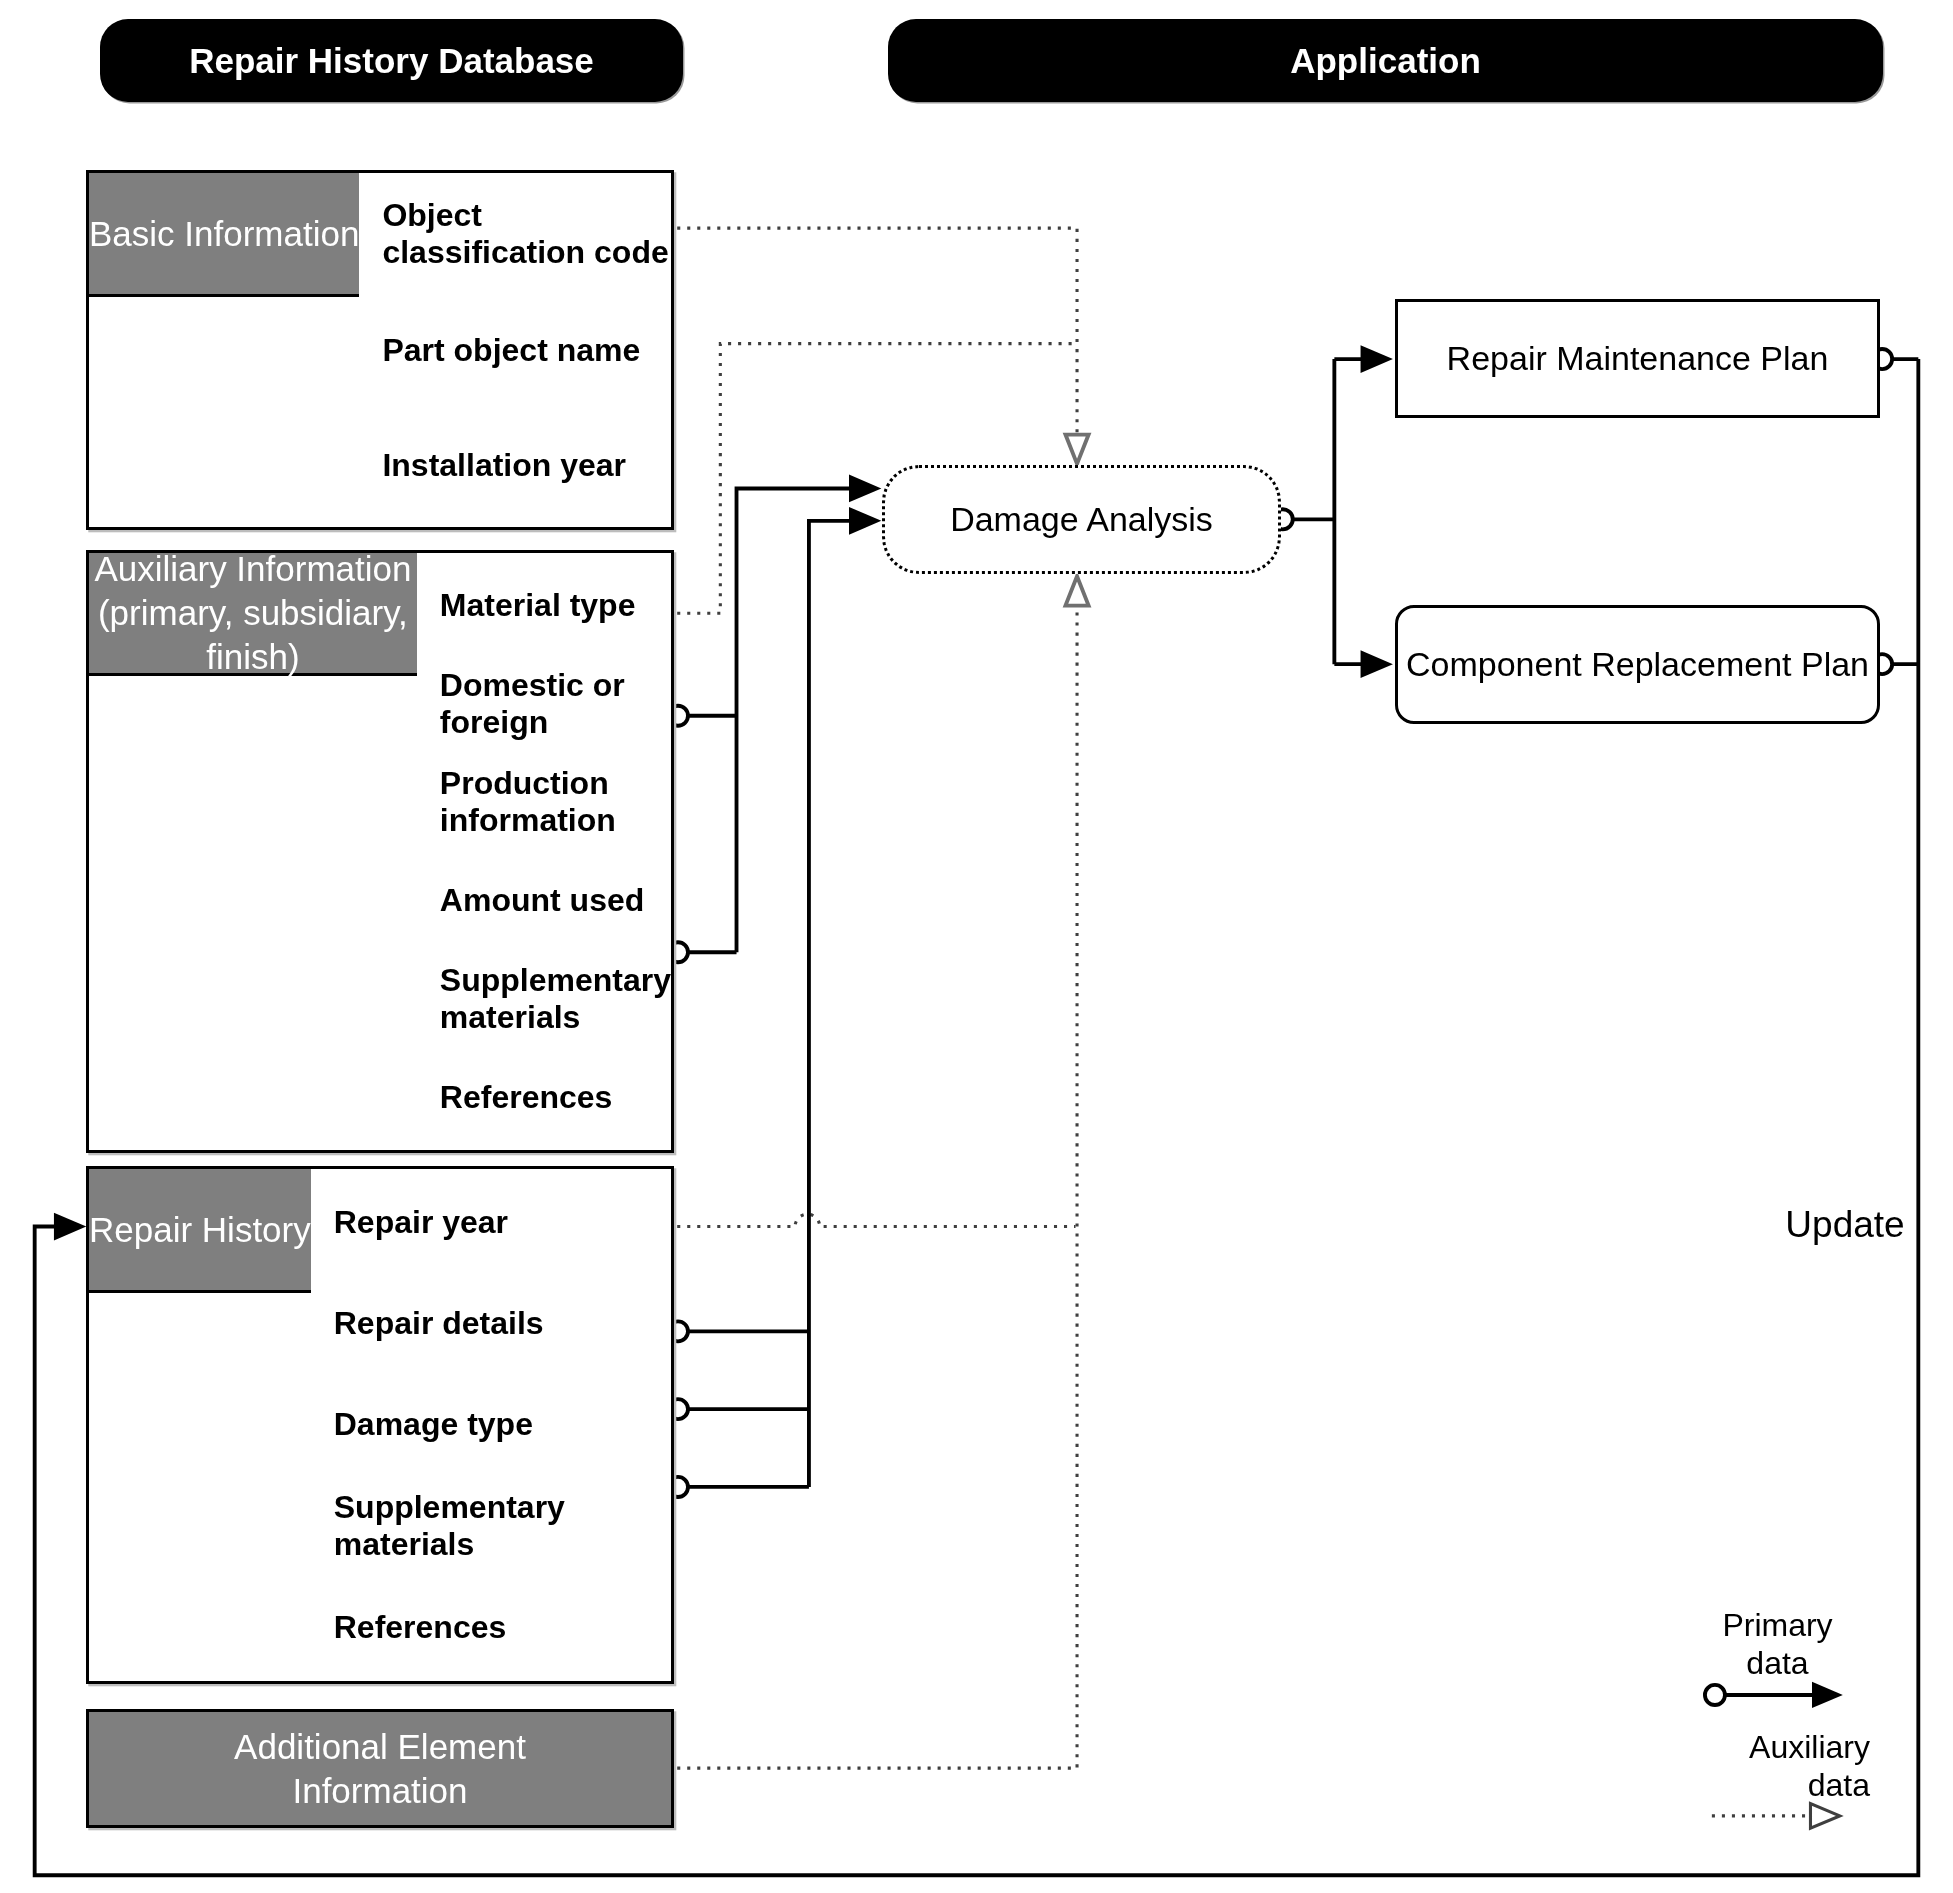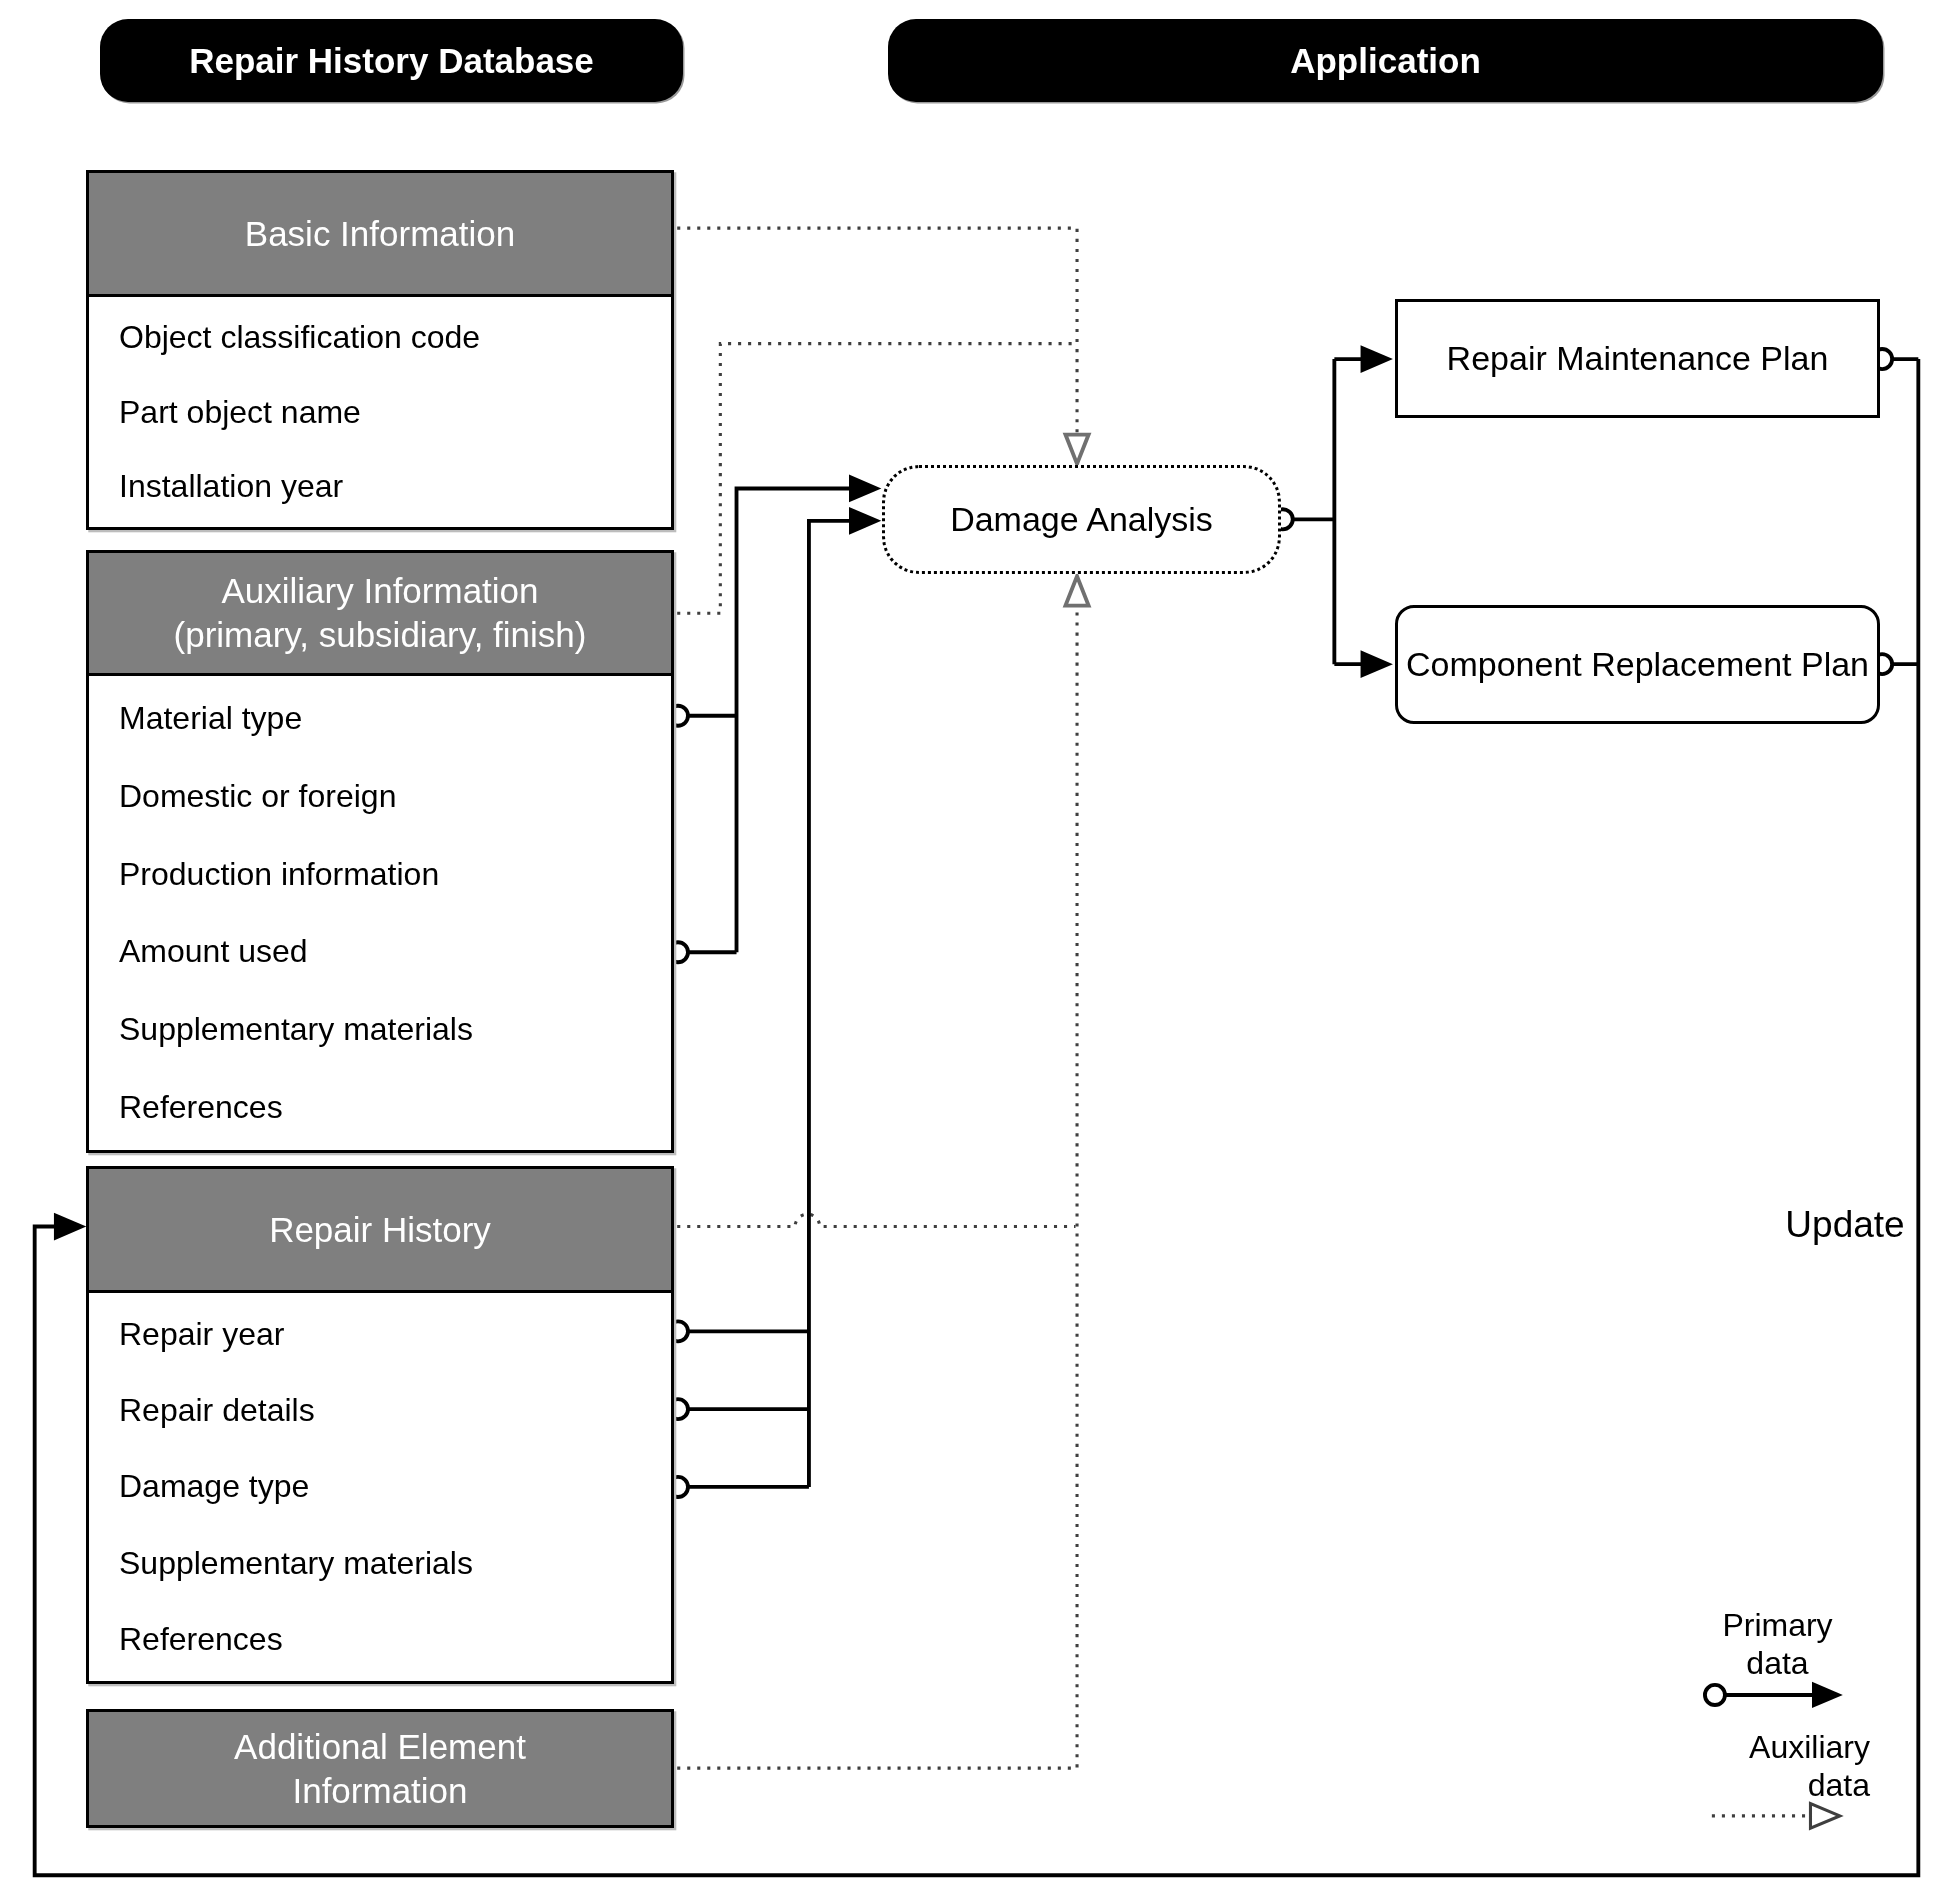"Basic Information" .dtable { flex-direction: column -> none }
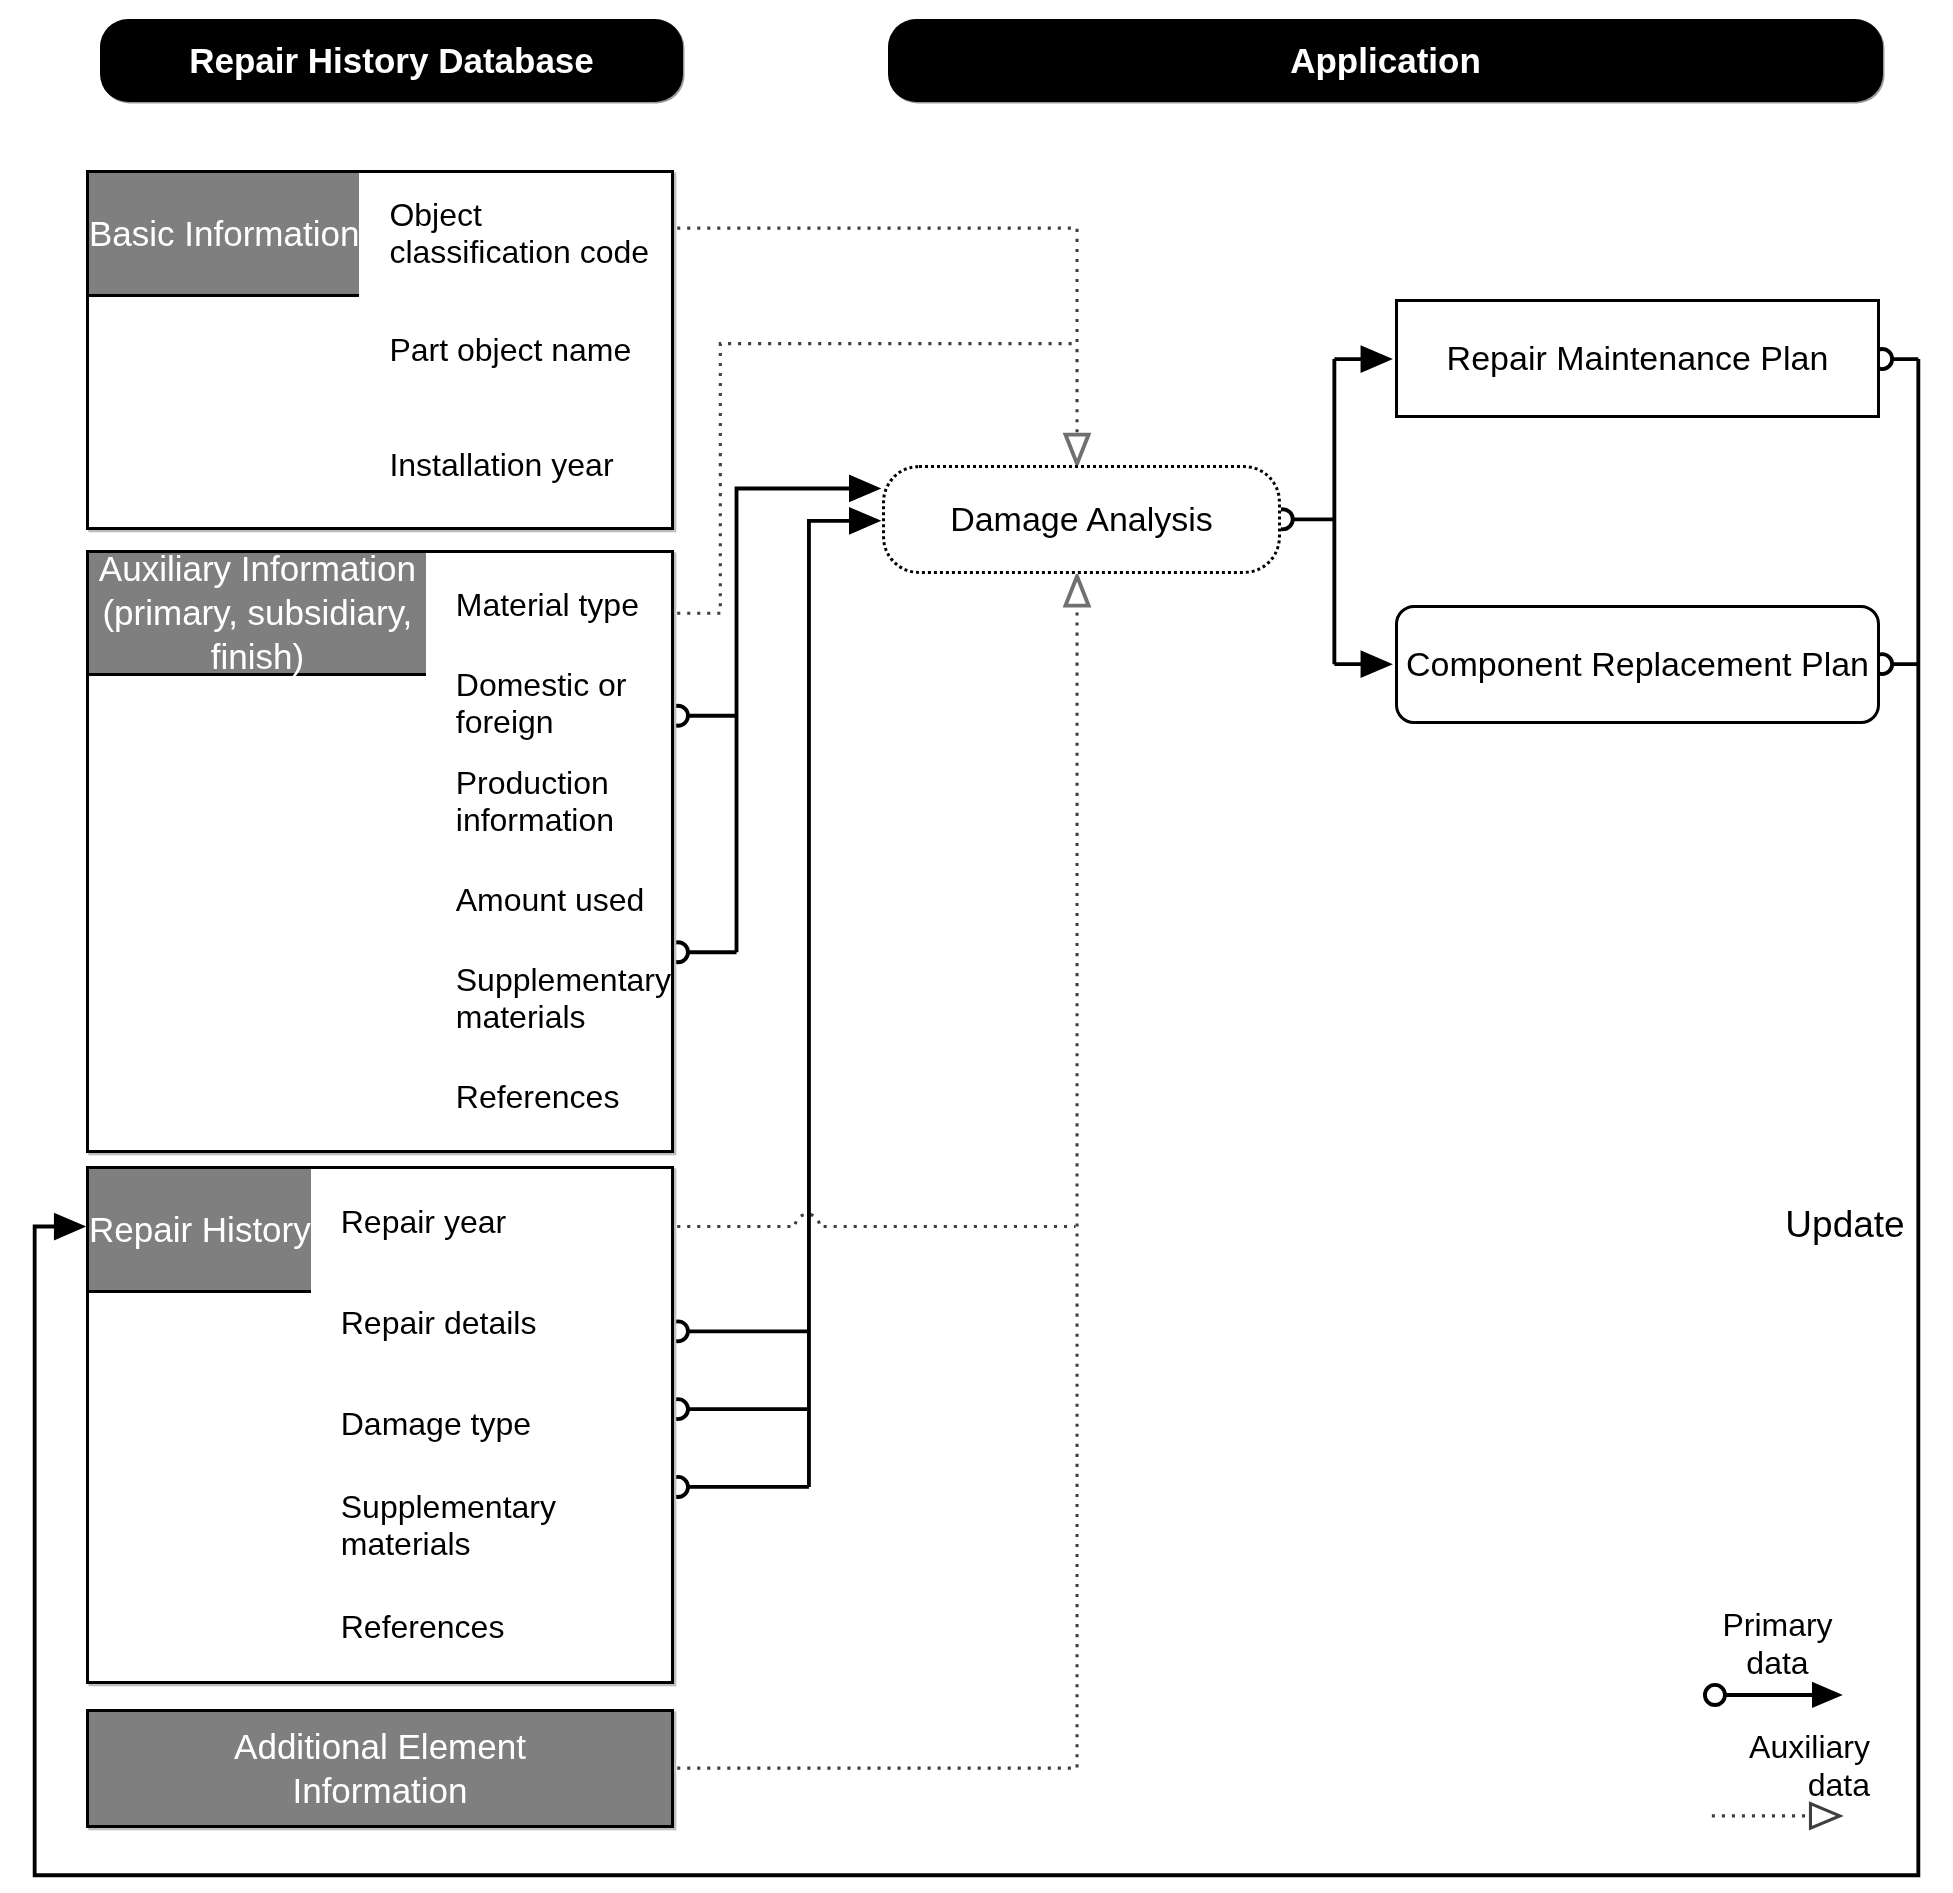"Object classification code" .drow { font-weight: none -> bold; padding-left: 30px -> 23px }
